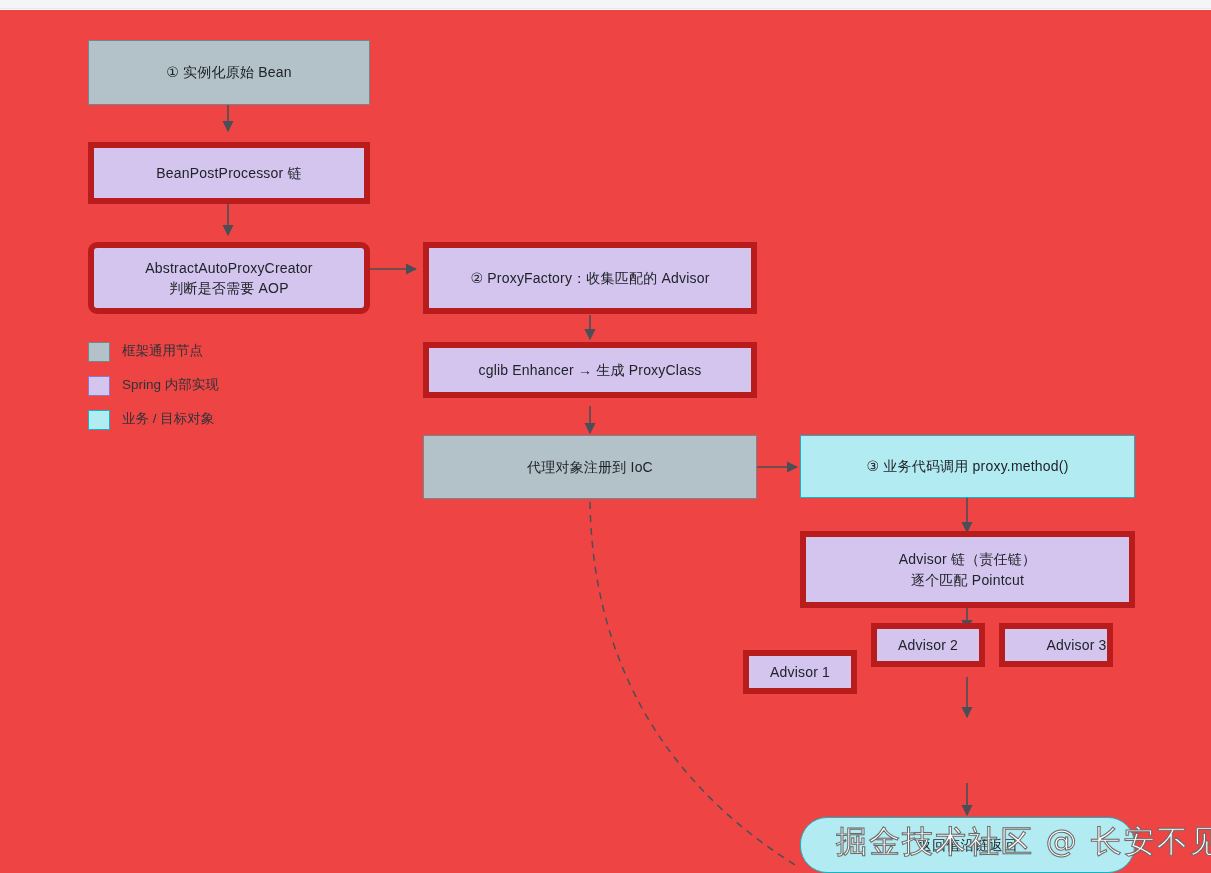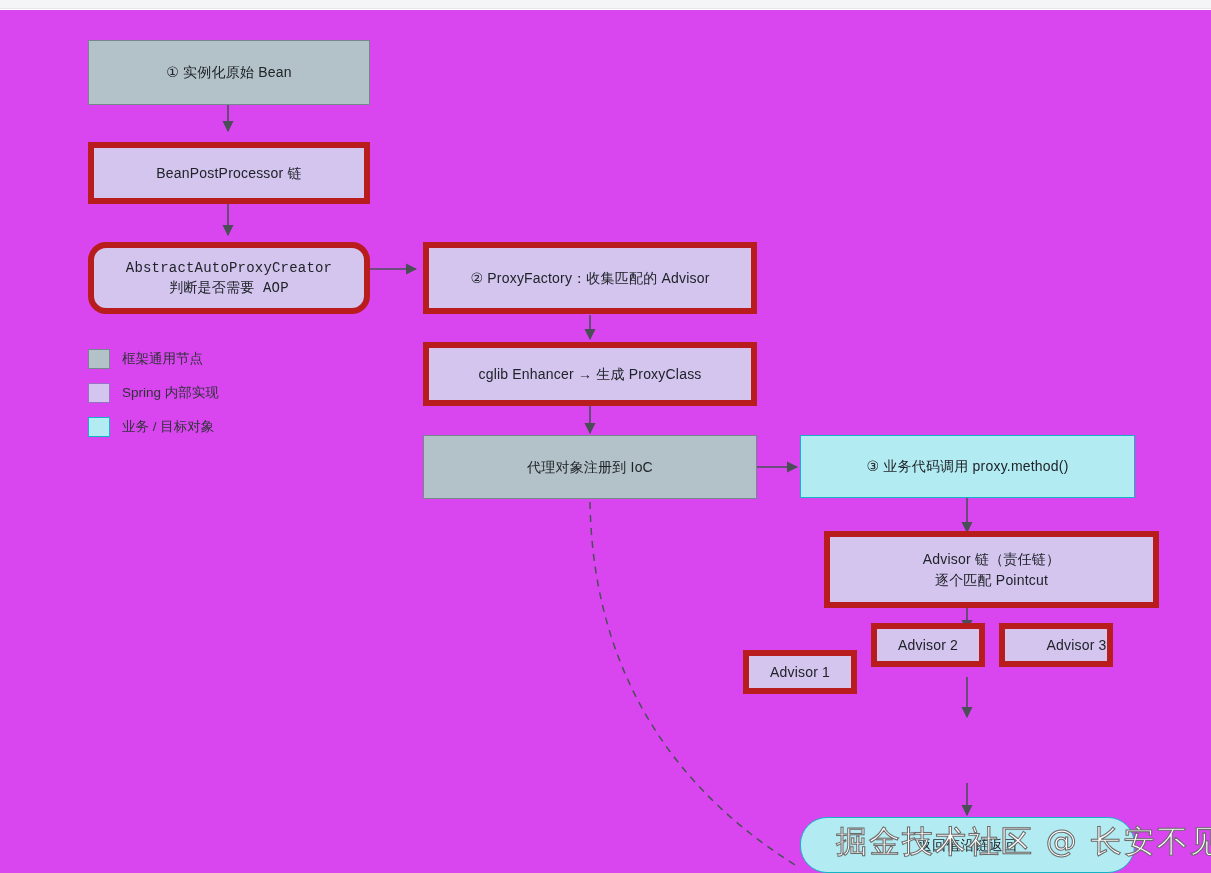"① 实例化原始 Bean" #canvas { background: #d946ef -> #ef4444 }
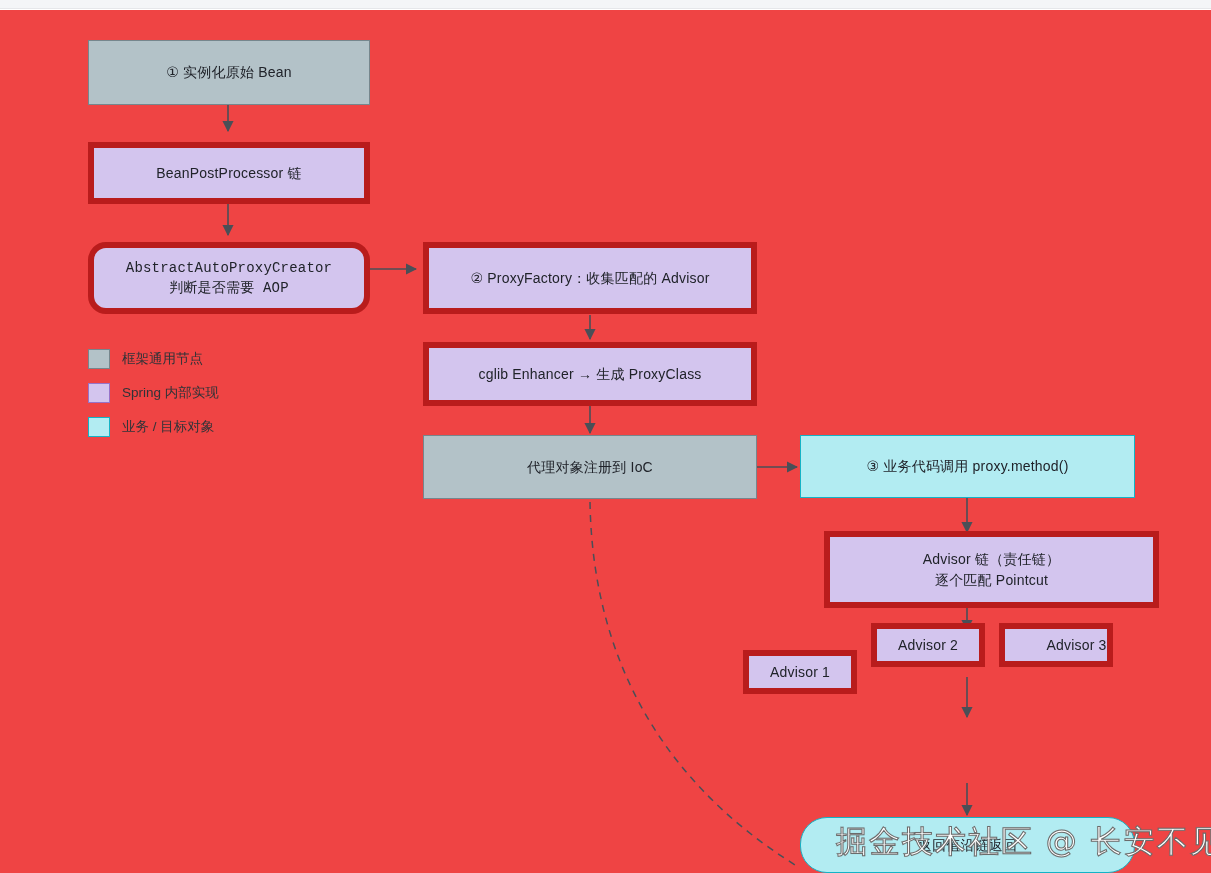"AbstractAutoProxyCreator" .node.rounded { border-radius: 18px -> 9px; font-family: Liberation Mono, monospace -> none }
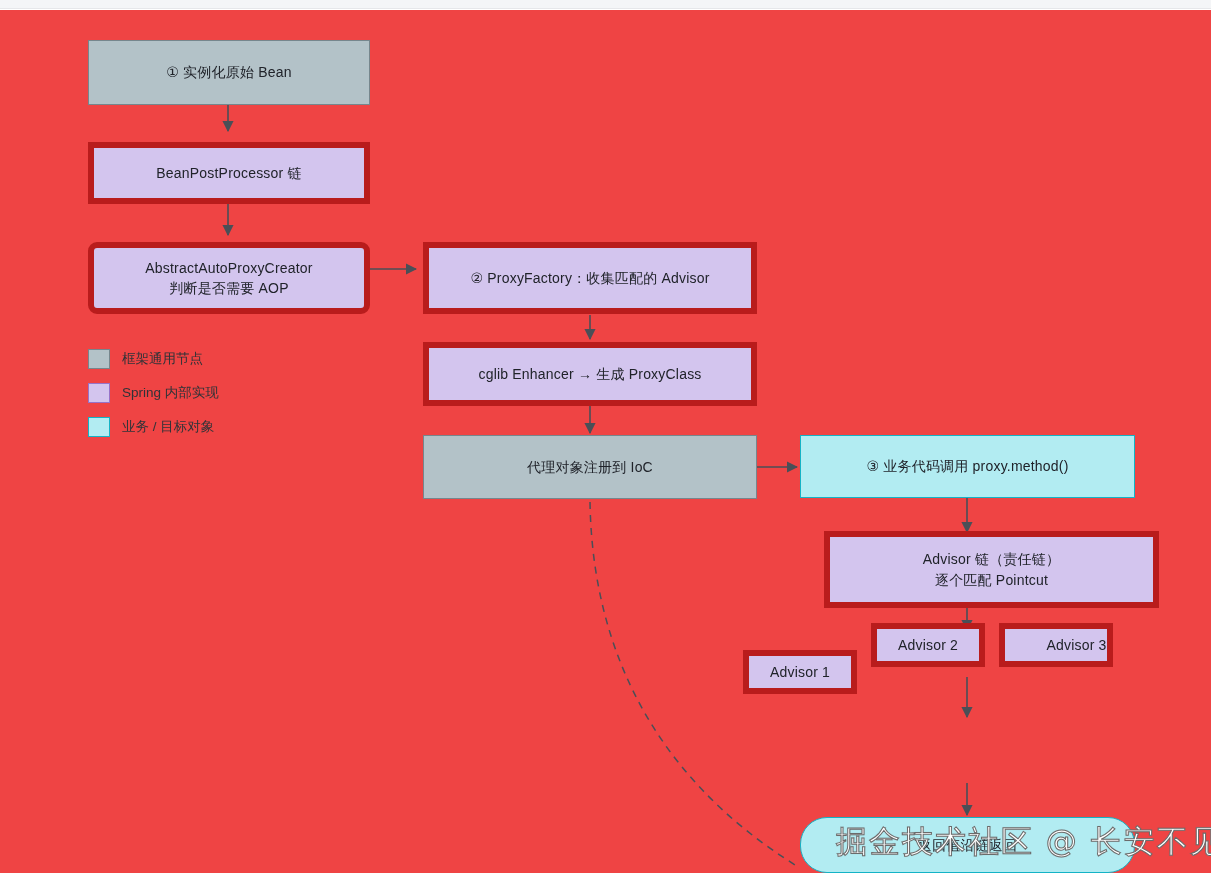"框架通用节点" .legend-row { align-items: center -> flex-start }
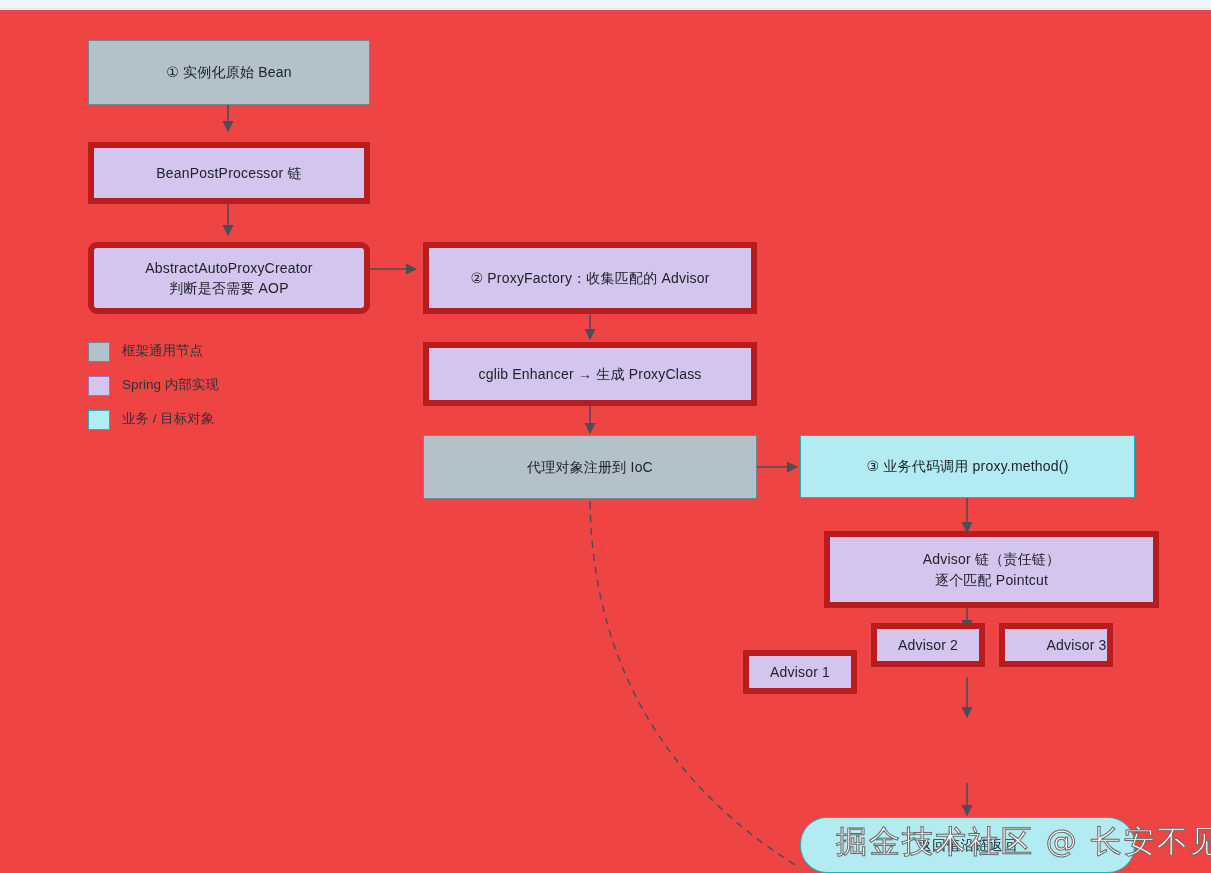"cglib Enhancer → 生成 ProxyClass" div.node { height: 64px -> 56px }
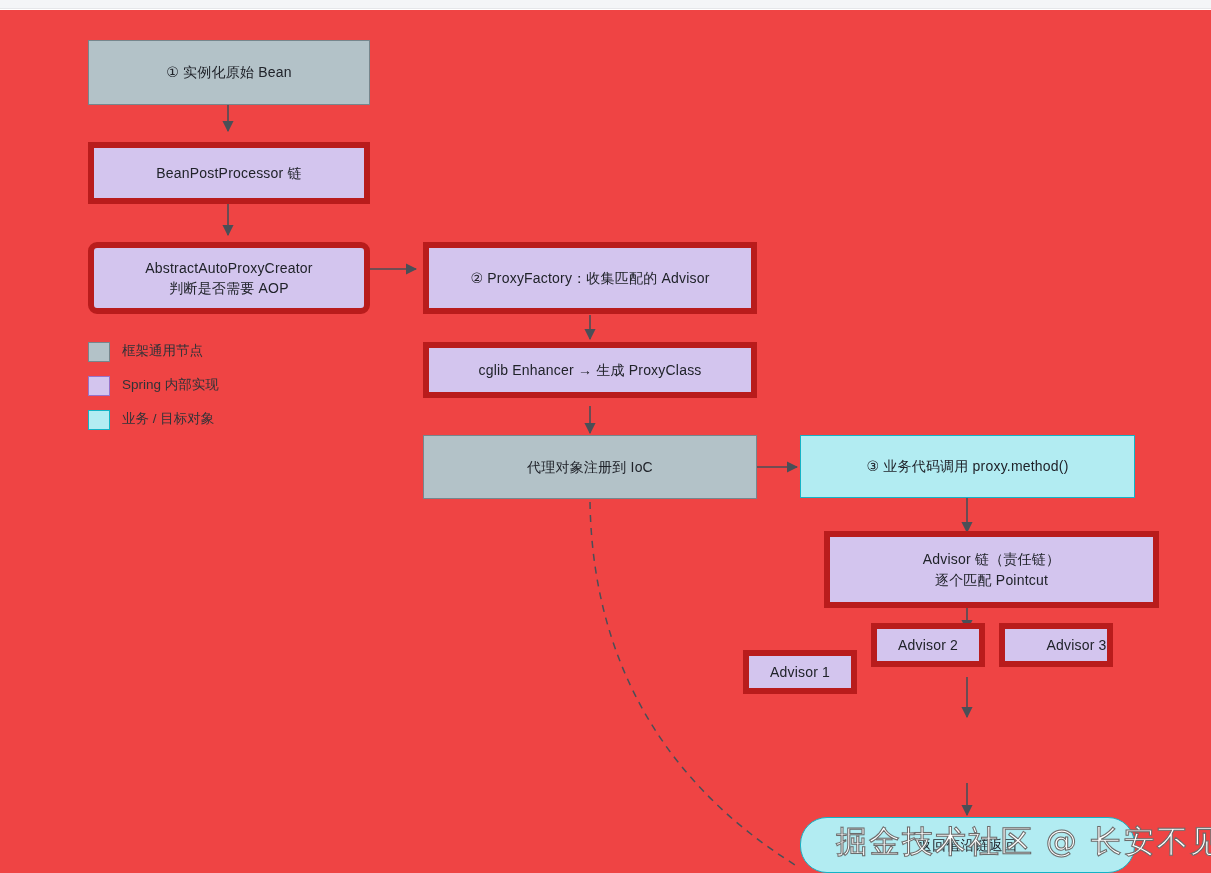"Advisor 链（责任链）" div.node { margin-left: 24px -> none }
